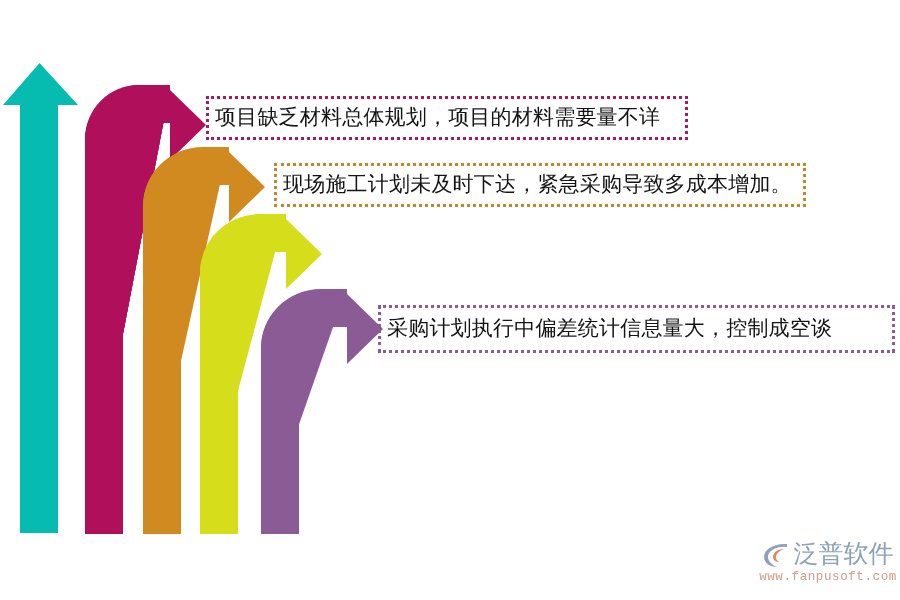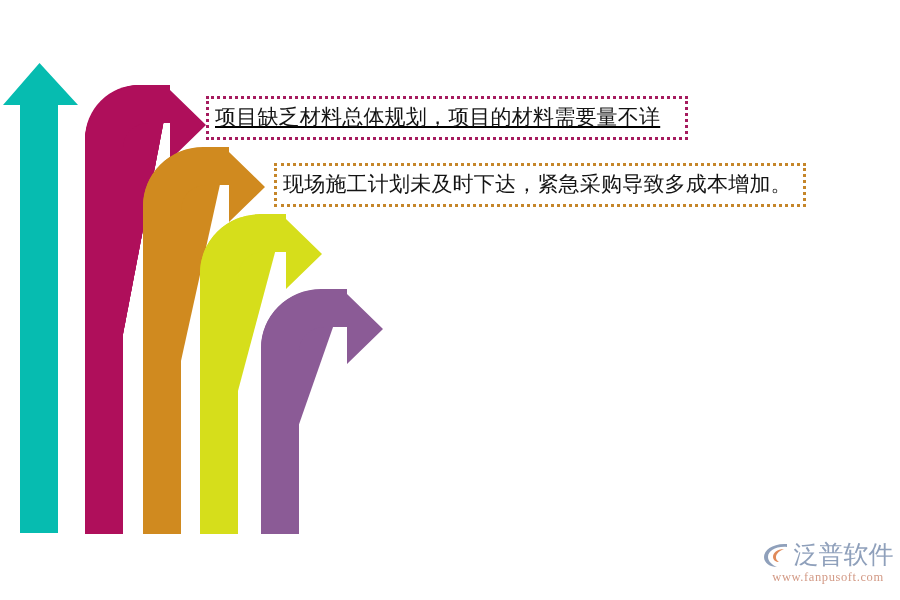"项目缺乏材料总体规划，项目的材料需要量不详" div.callout { text-decoration: underline -> none }
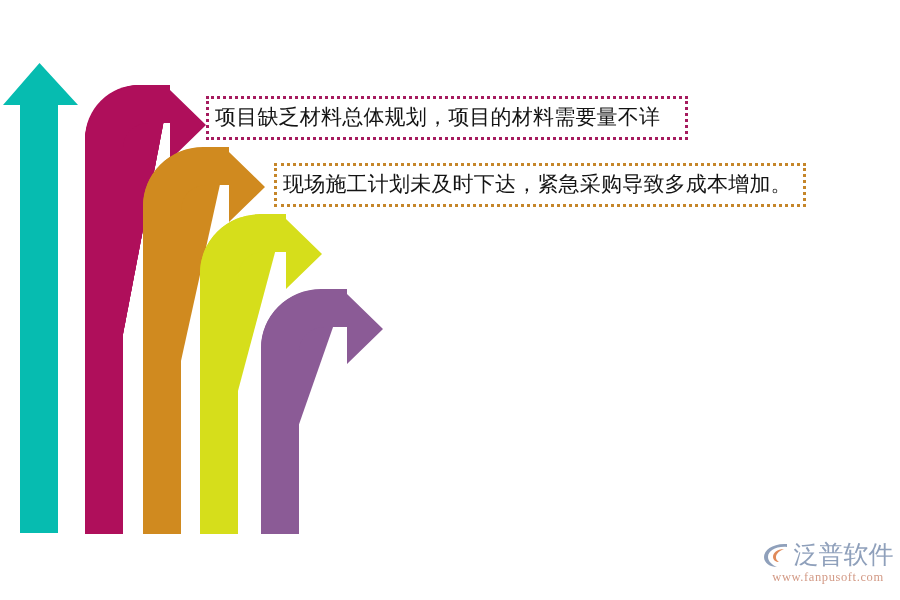"采购计划执行中偏差统计信息量大，控制成空谈" div.callout { html: none -> <div> <span>采购计划执行中偏差统计信息量大，控制成空谈</span> </div> }
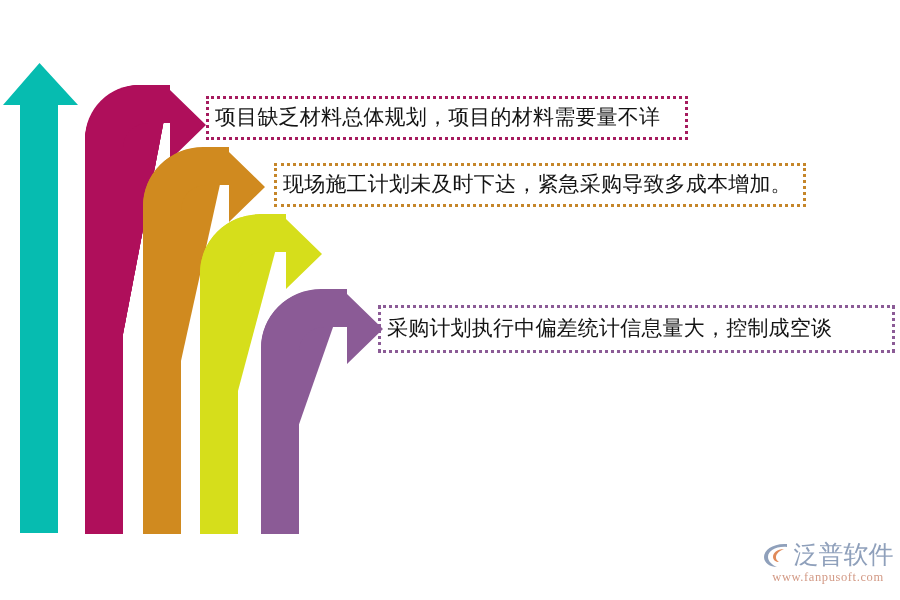"泛普软件" .wm-name { font-family: Liberation Sans, sans-serif -> Liberation Mono, monospace }
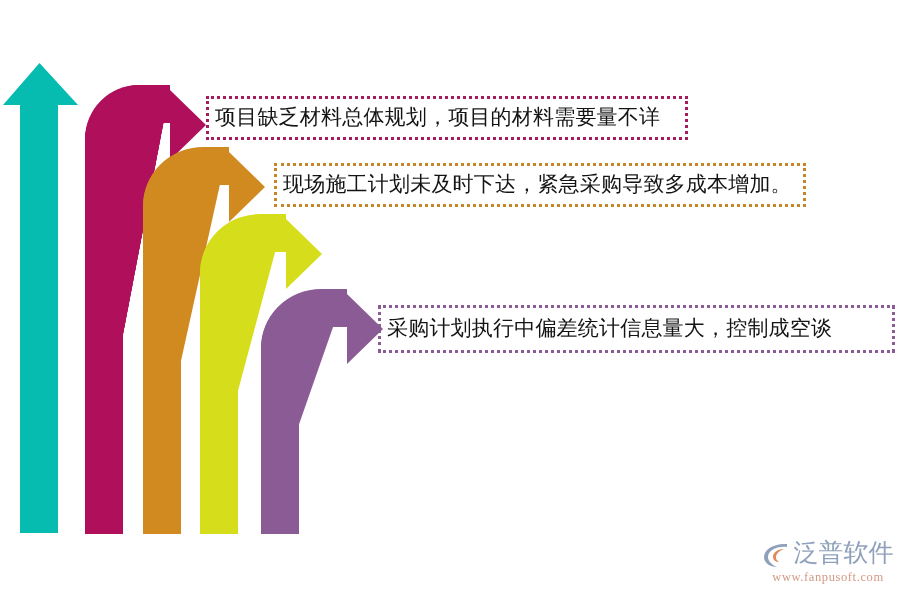"www.fanpusoft.com" .wm-url { font-family: Liberation Serif, serif -> Liberation Mono, monospace }
